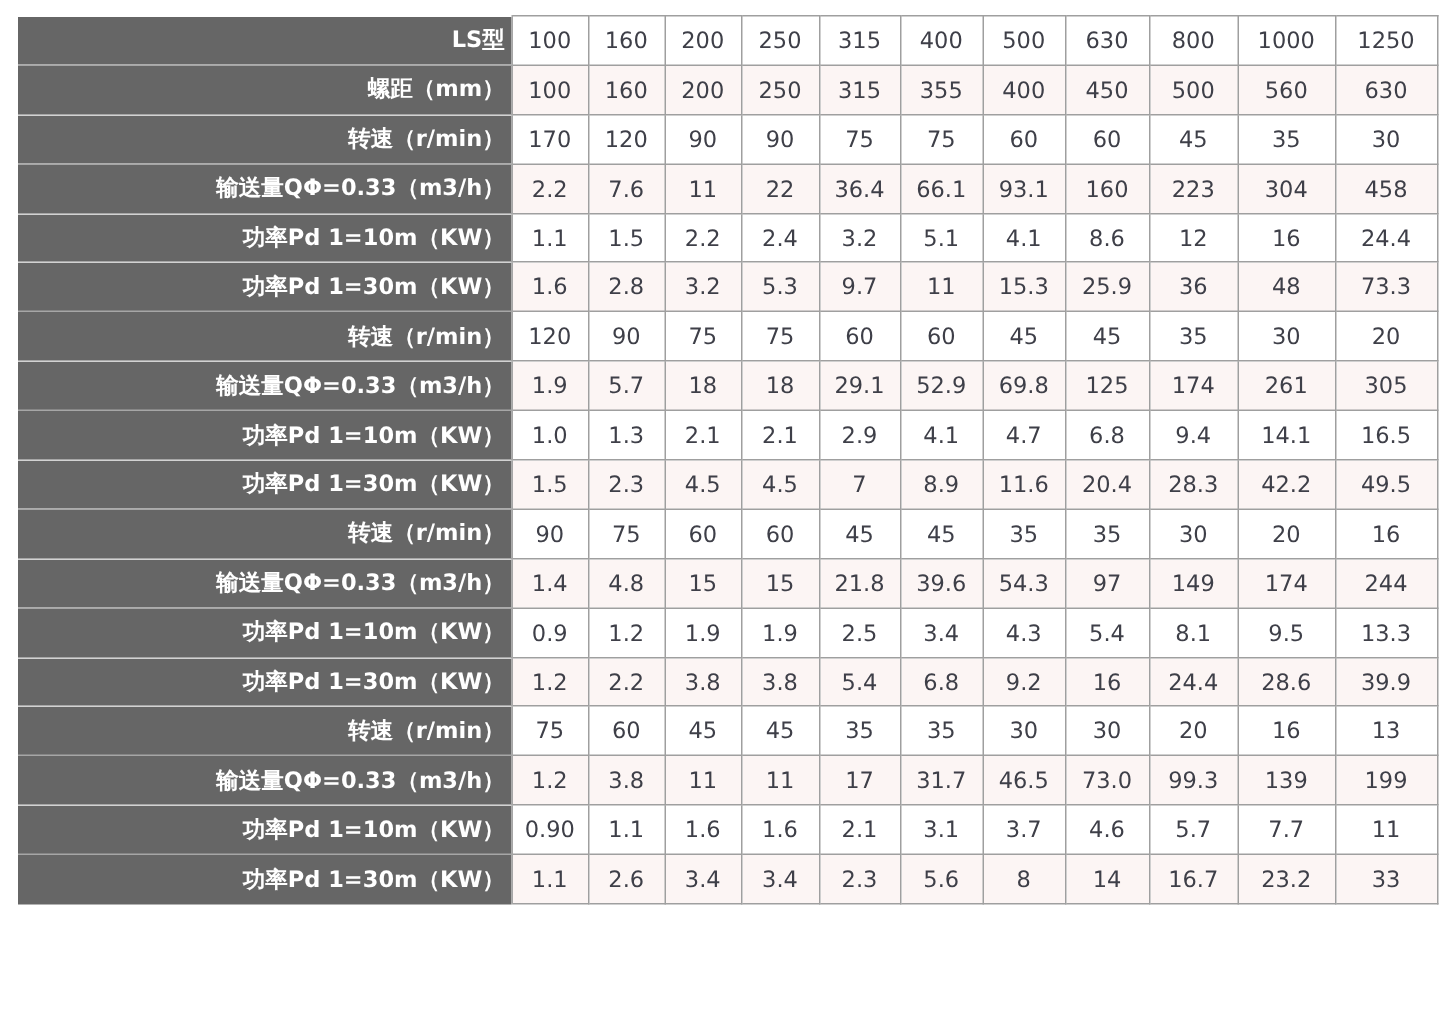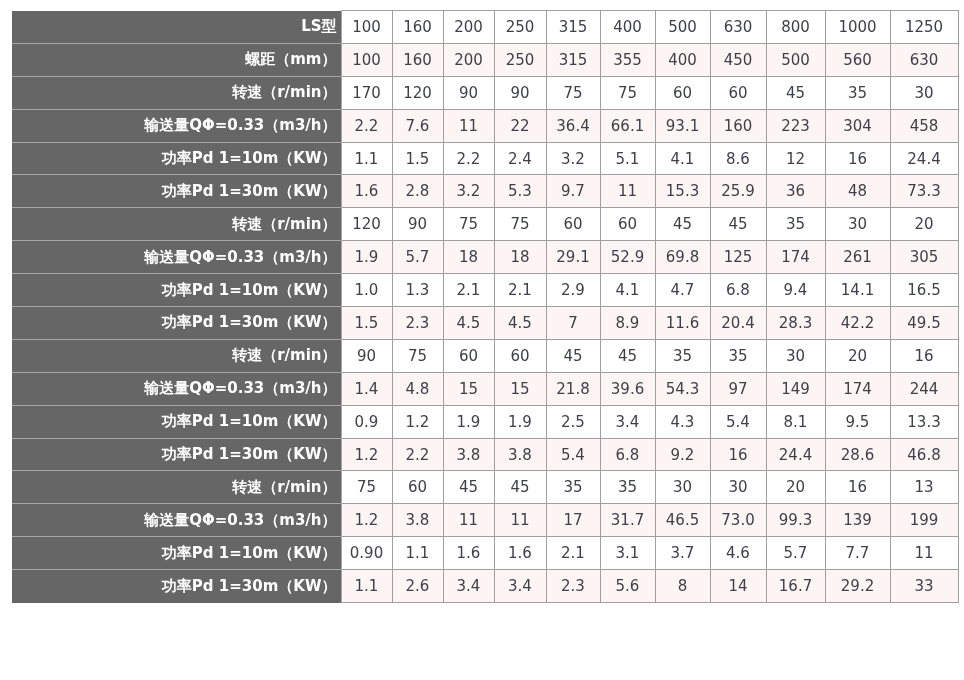"46.8" td { text: 46.8 -> 39.9 }
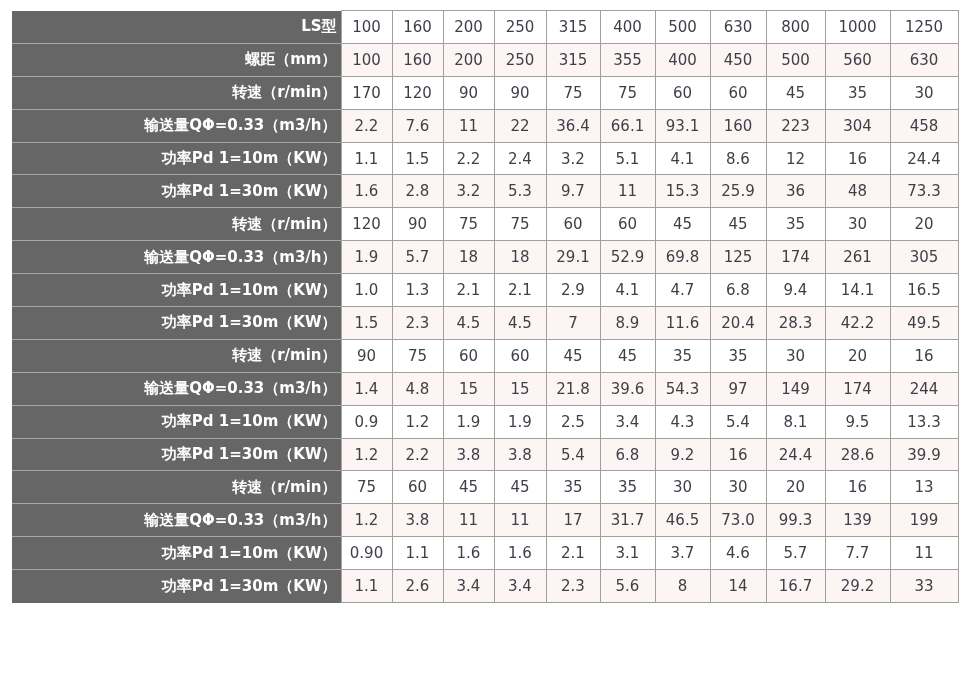"29.2" td { text: 29.2 -> 23.2 }
